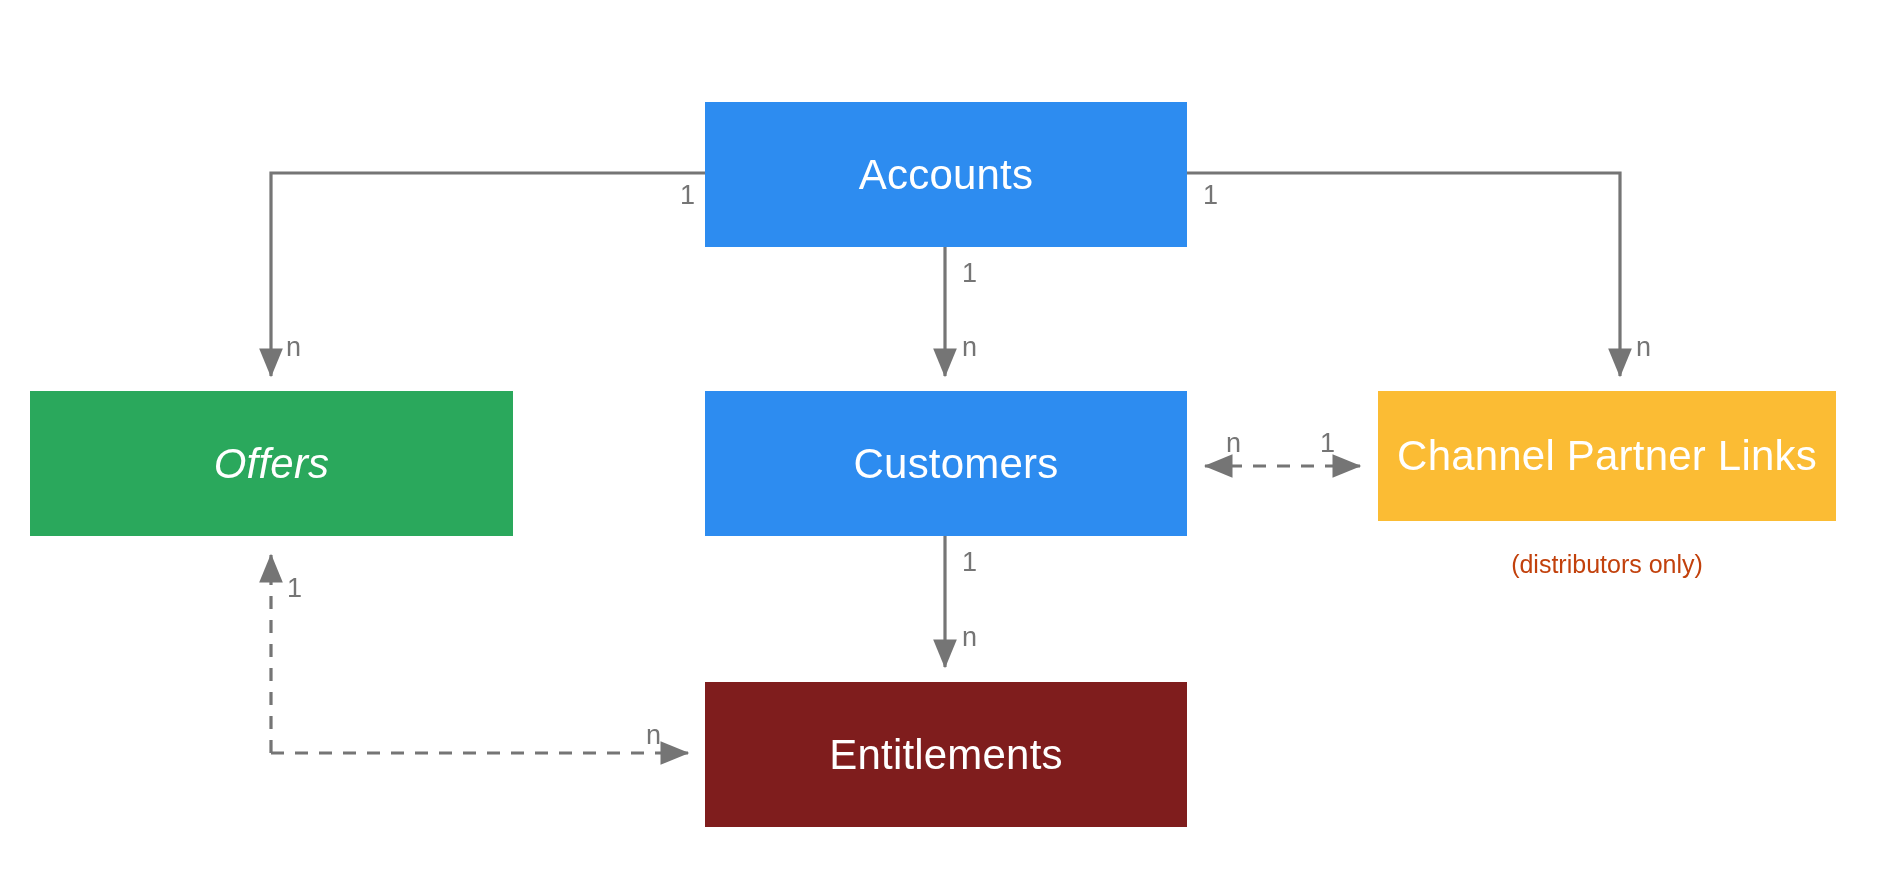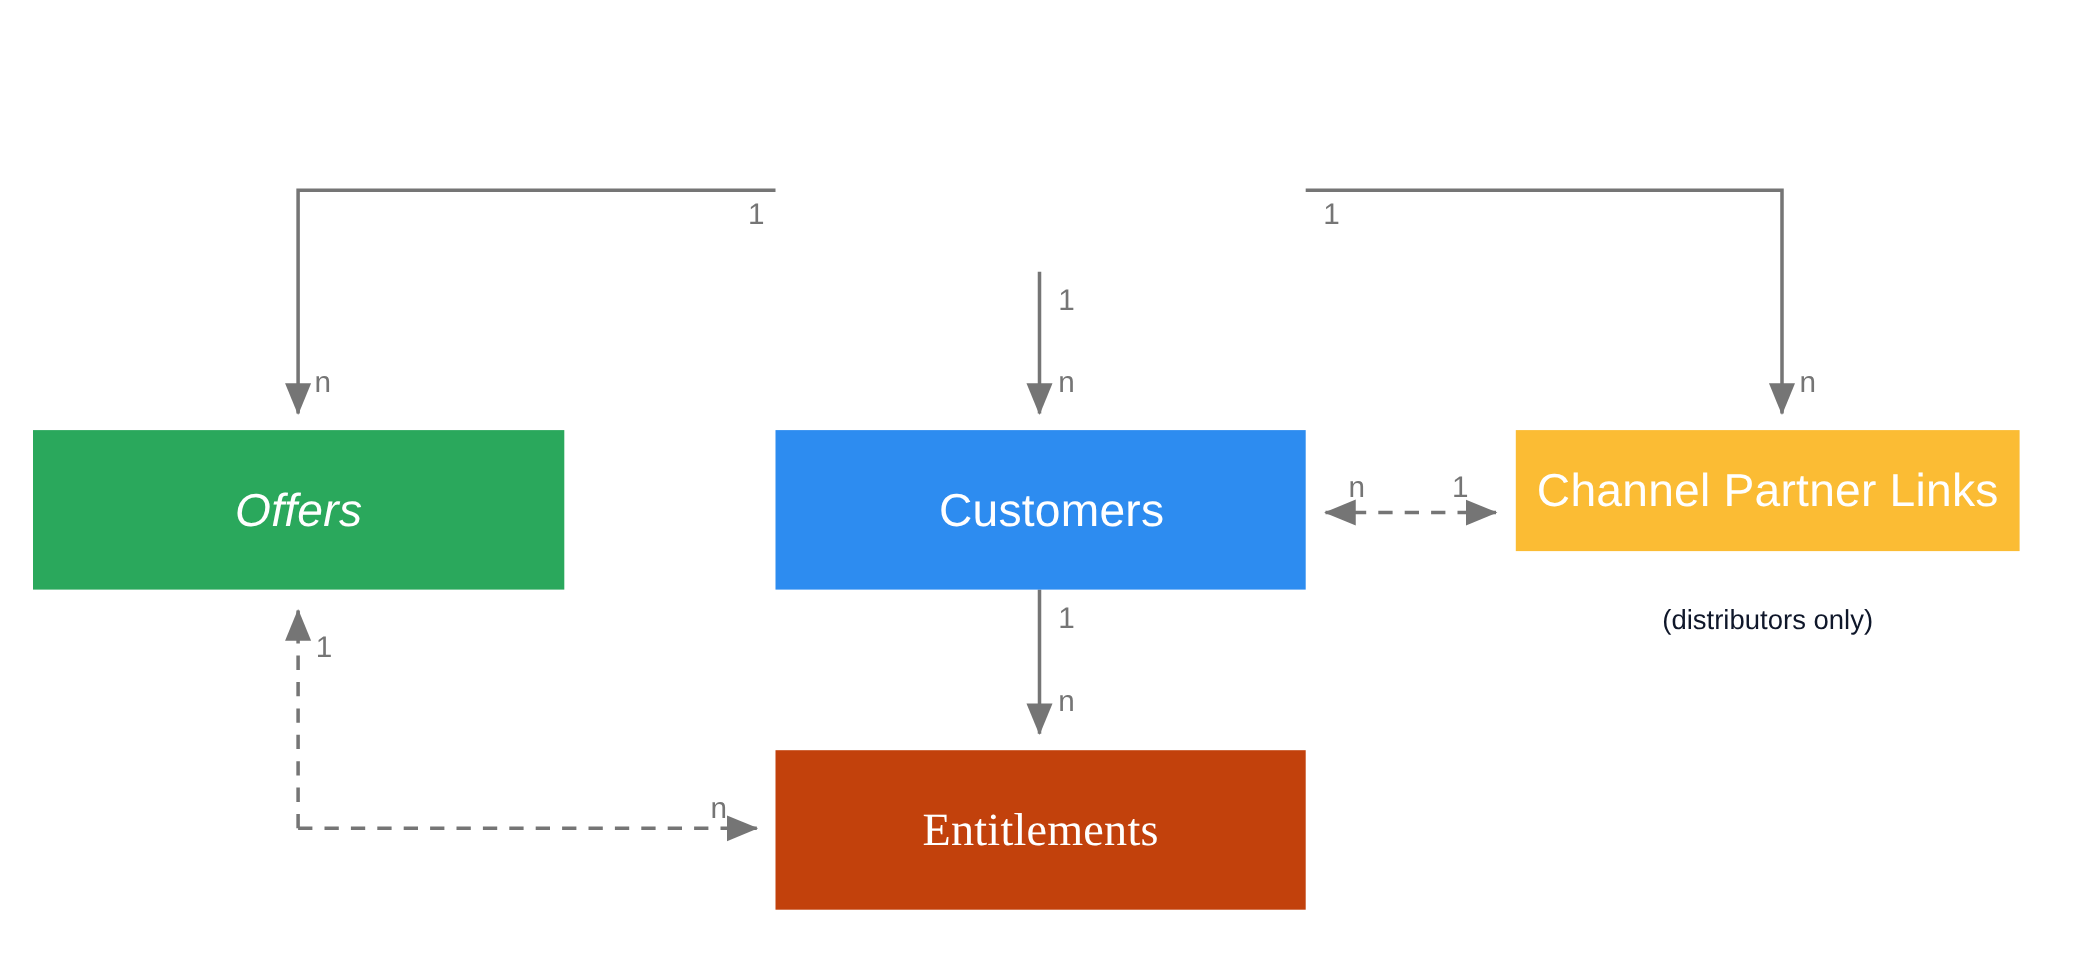"Accounts" div.node { html: none -> <div> <span>Accounts</span> </div> }
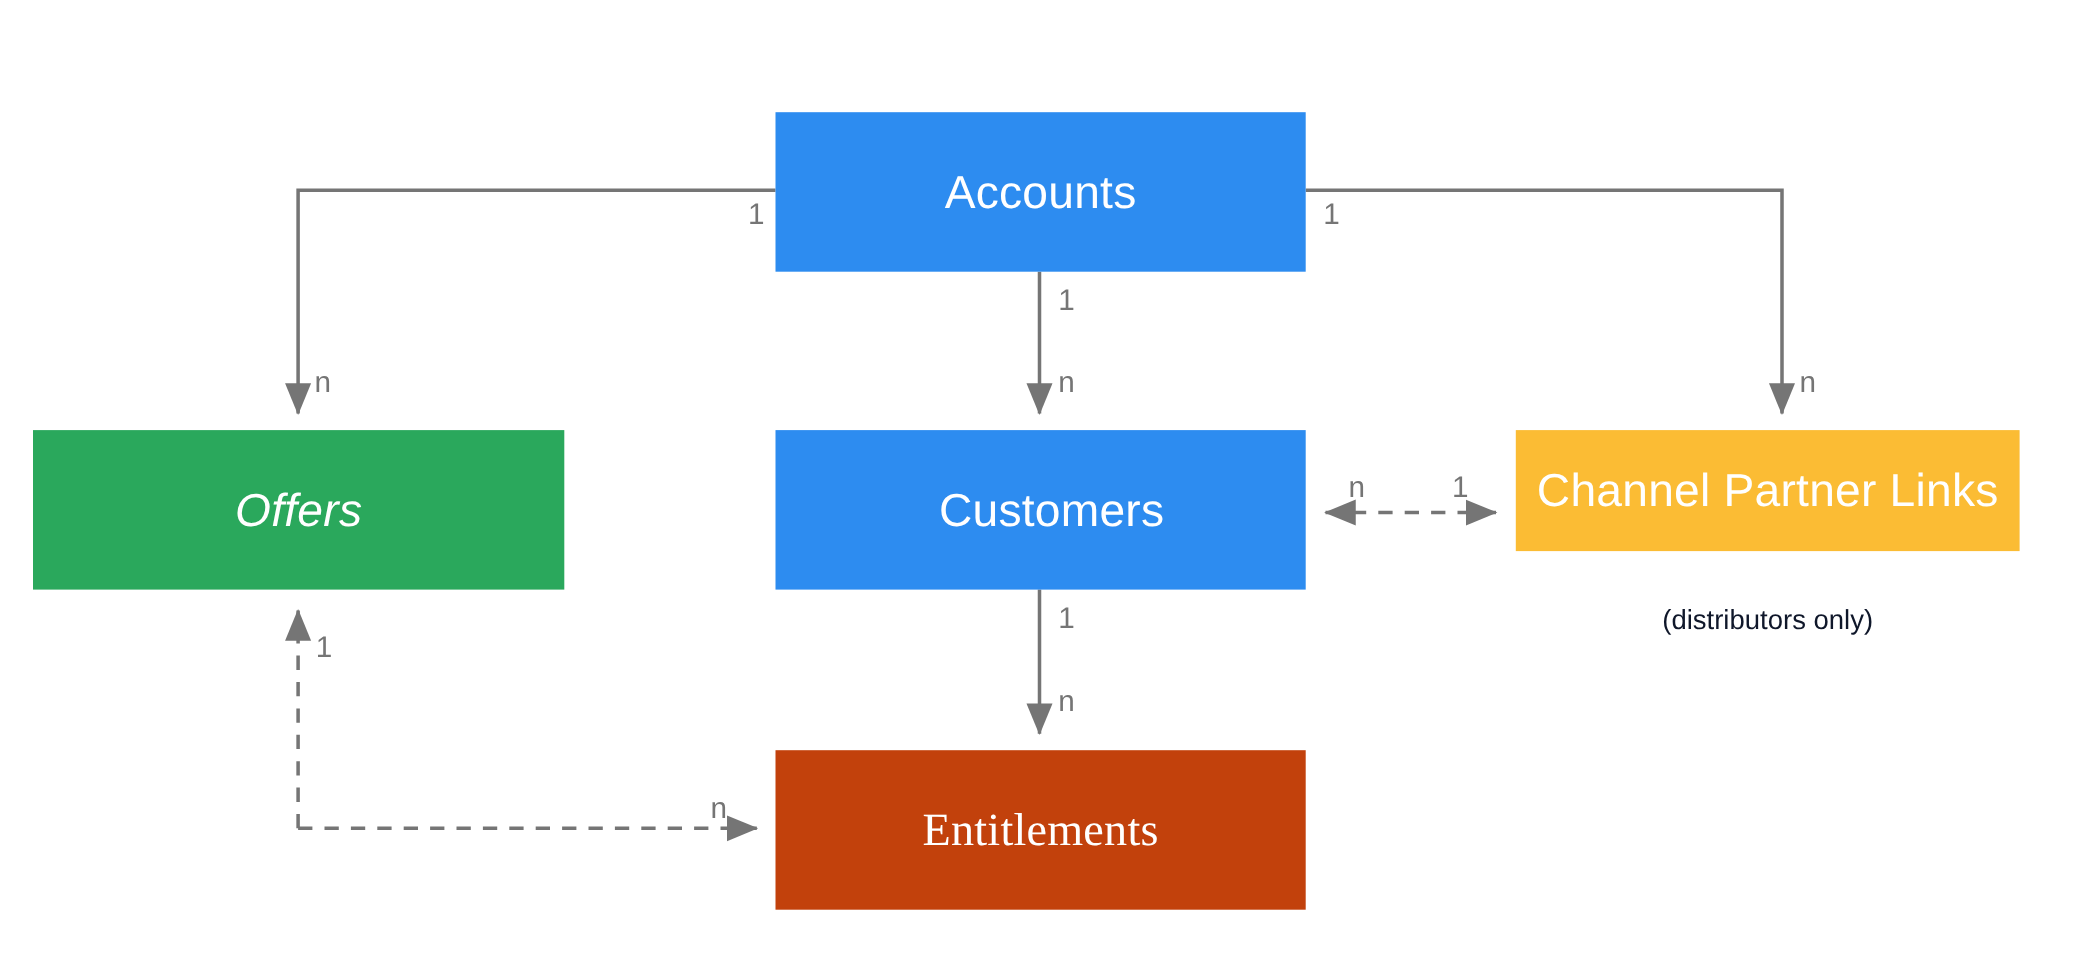"Channel Partner Links" div.node { height: 110px -> 130px }
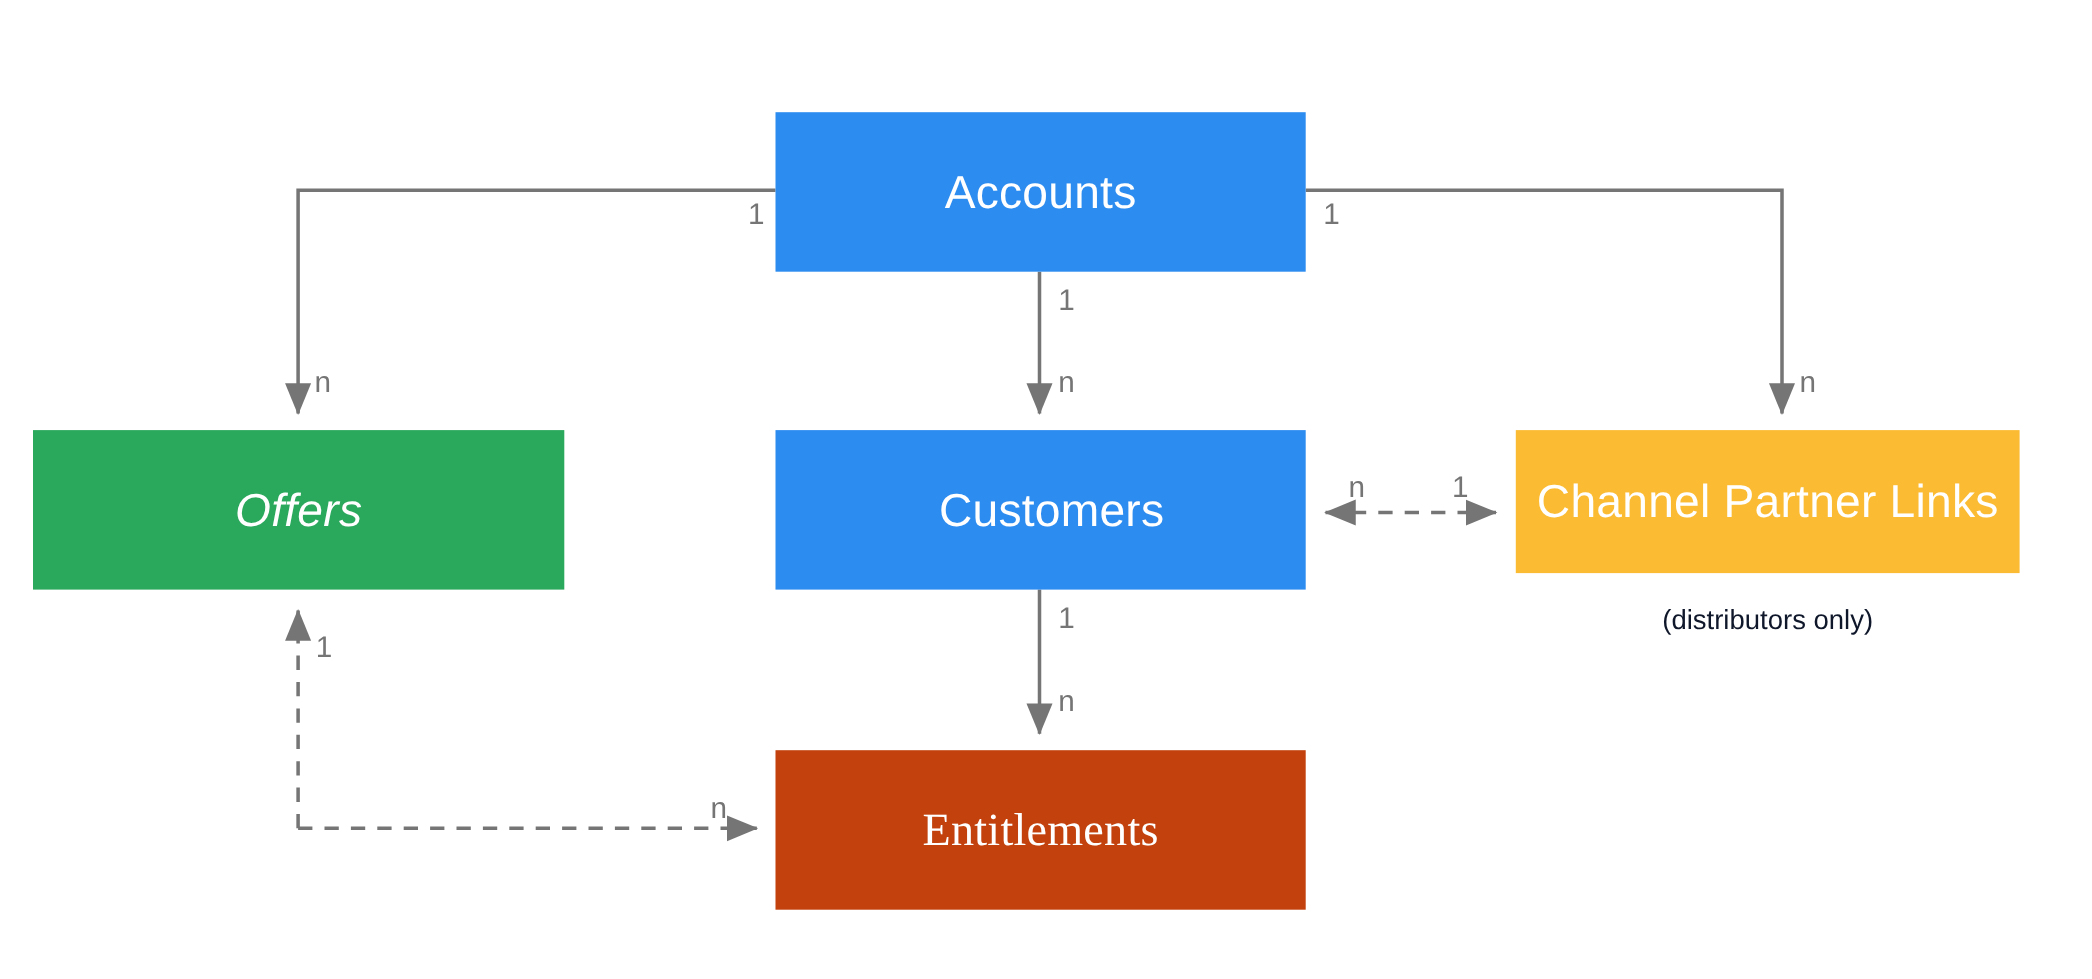"(distributors only)" .caption { color: #0f172a -> #c2410c }
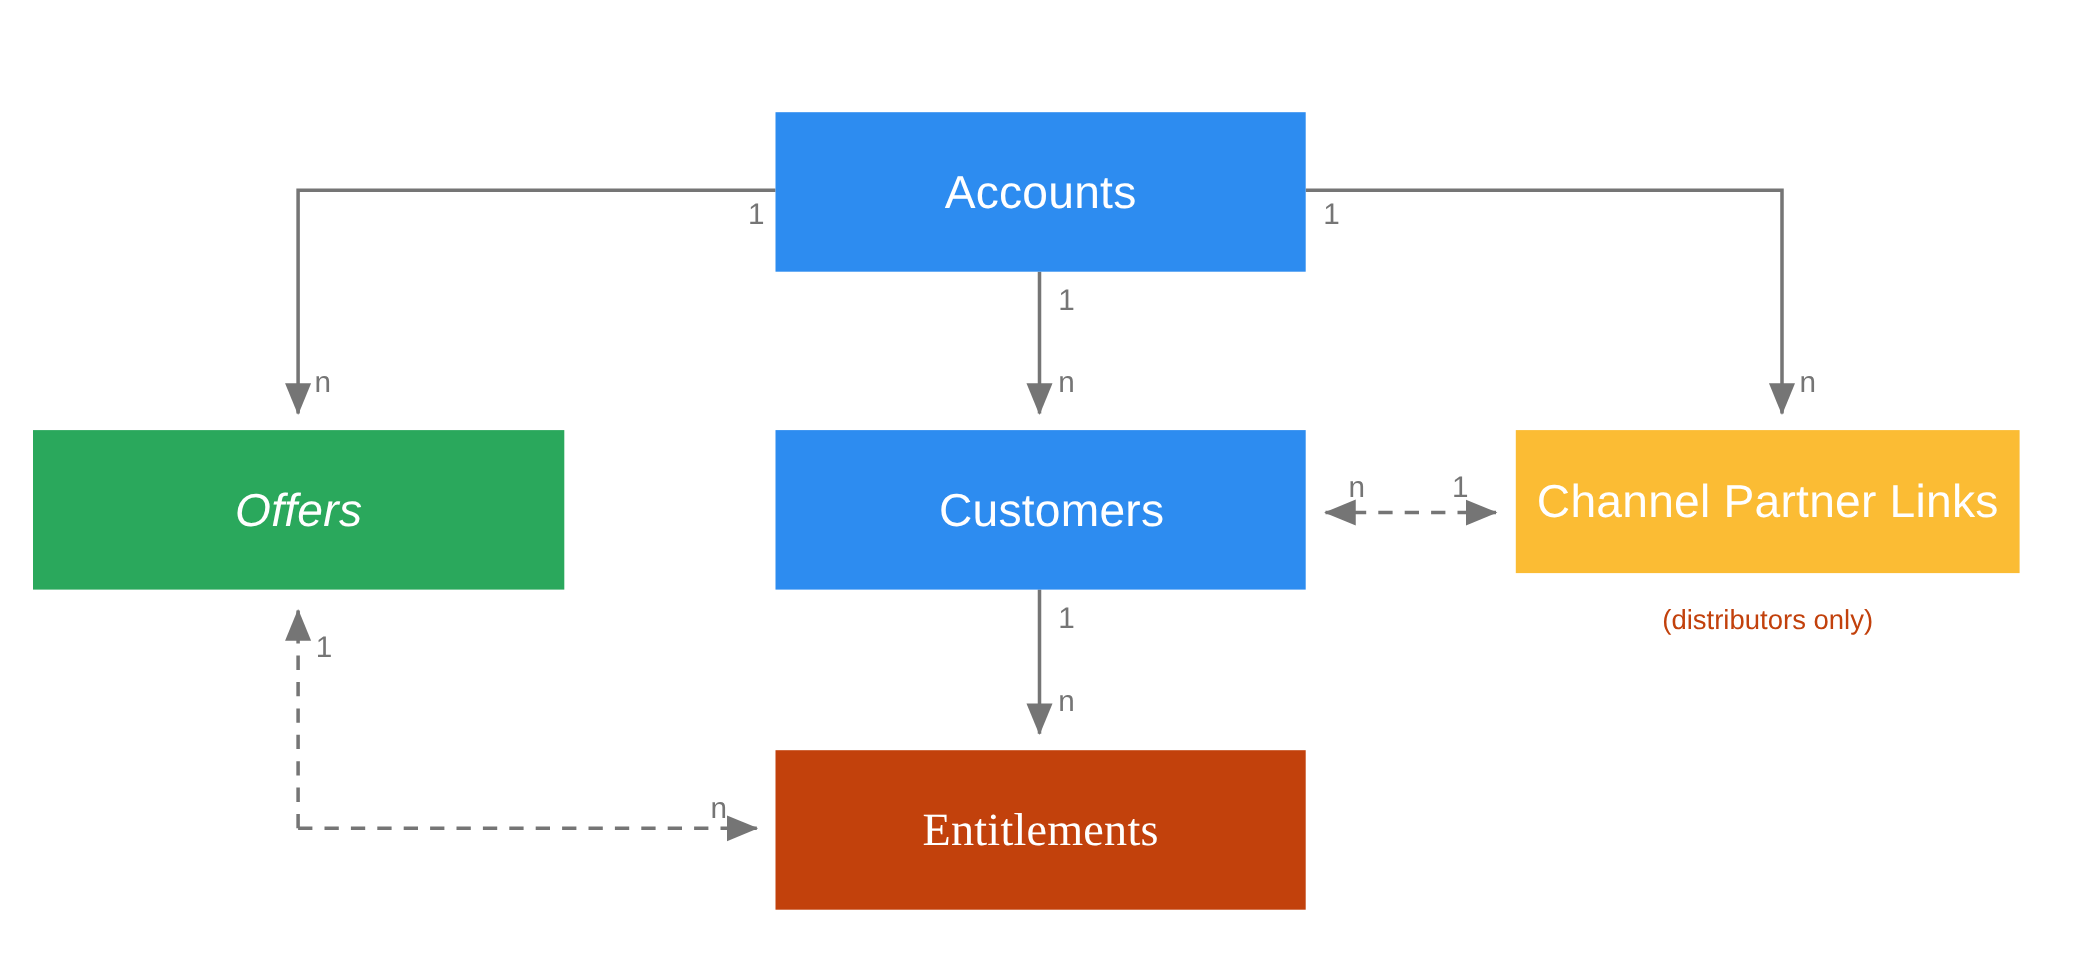"Entitlements" div.node { background: #c2410c -> #7f1d1d; font-family: Liberation Serif, serif -> none }
